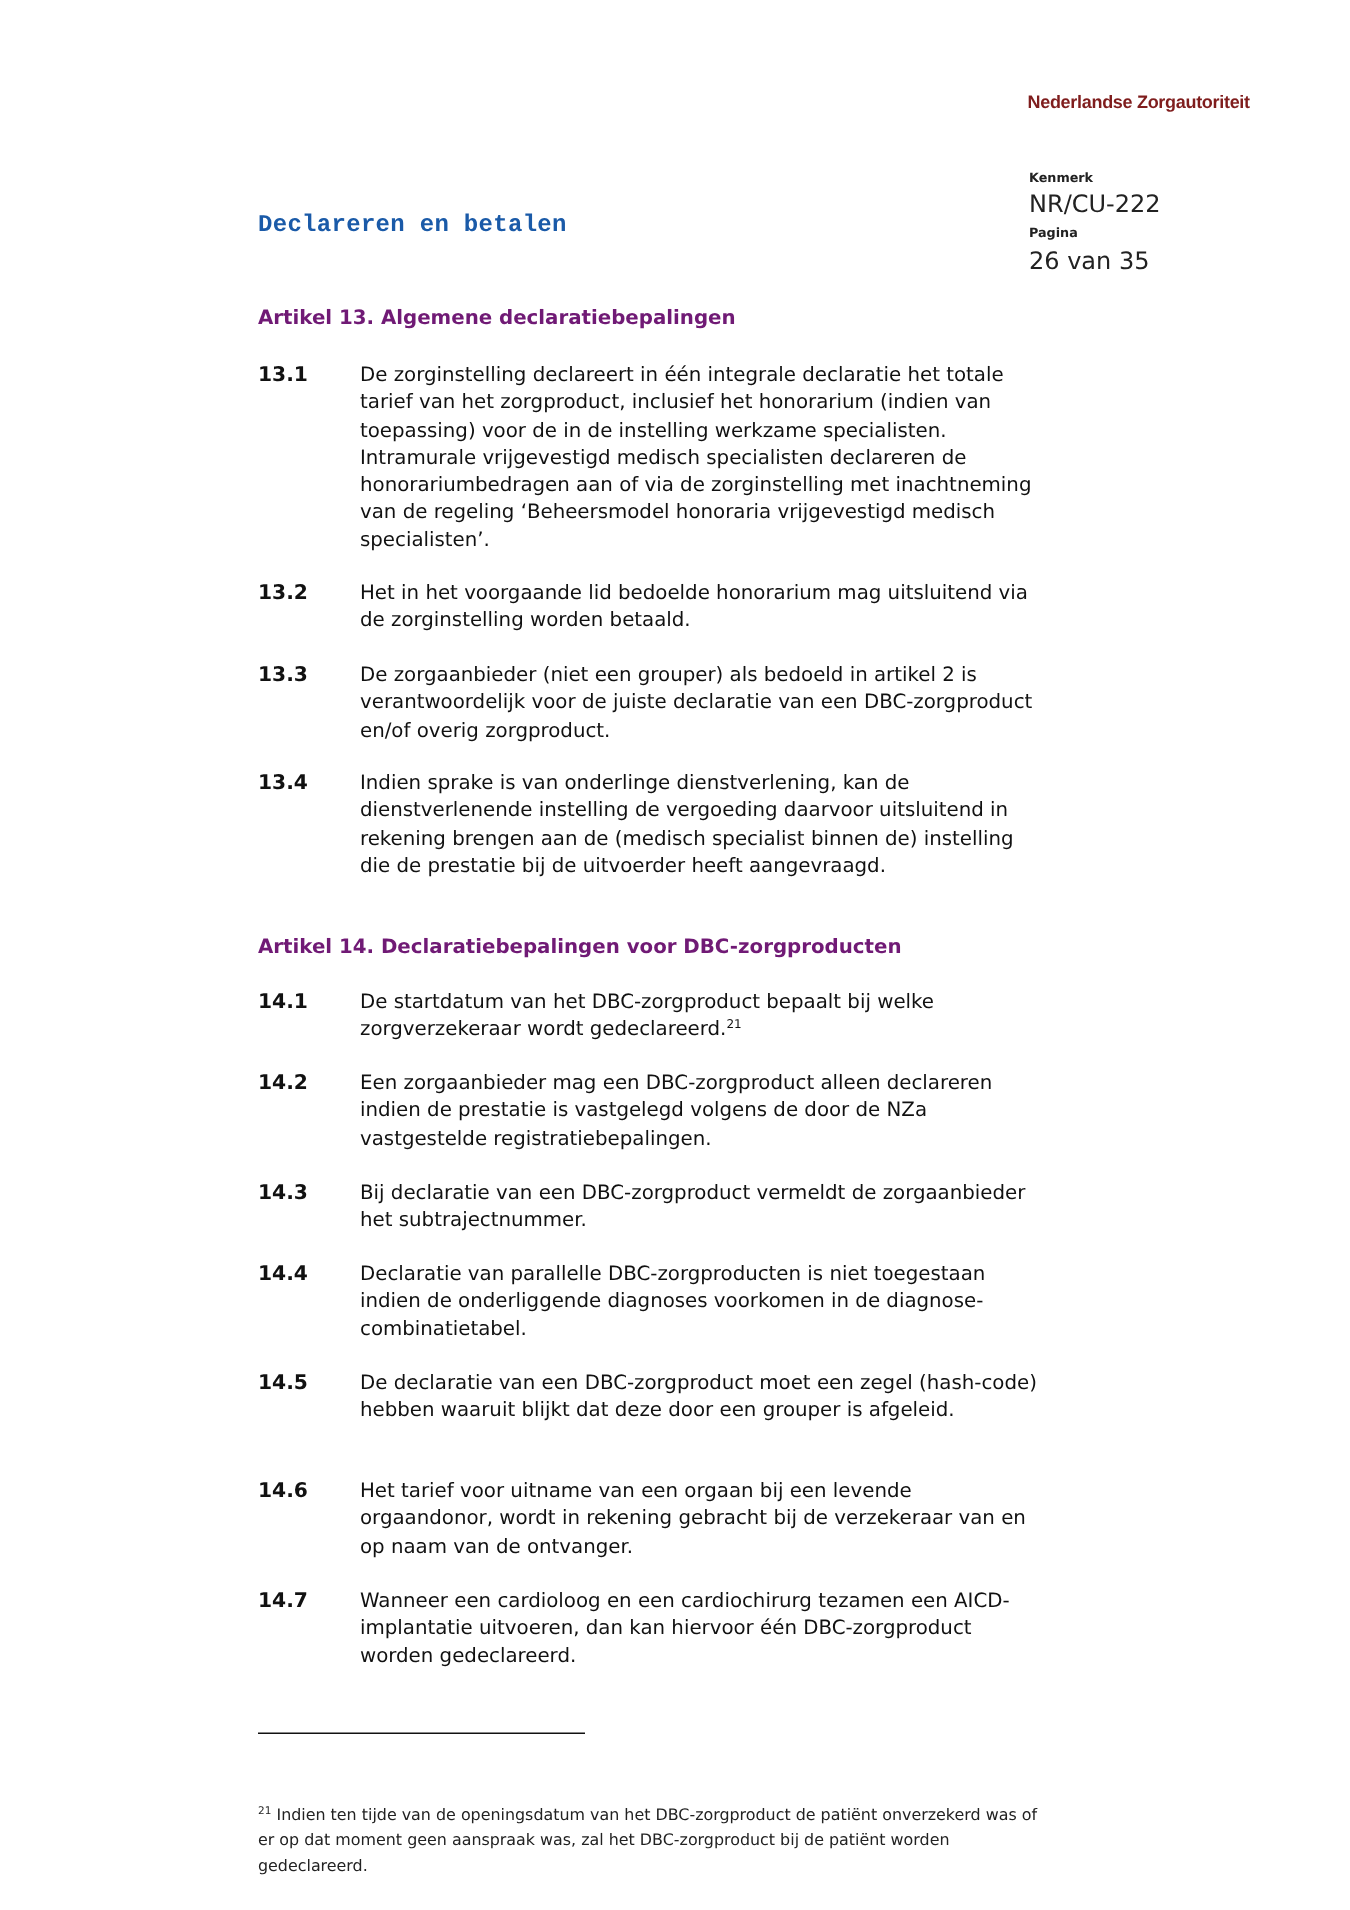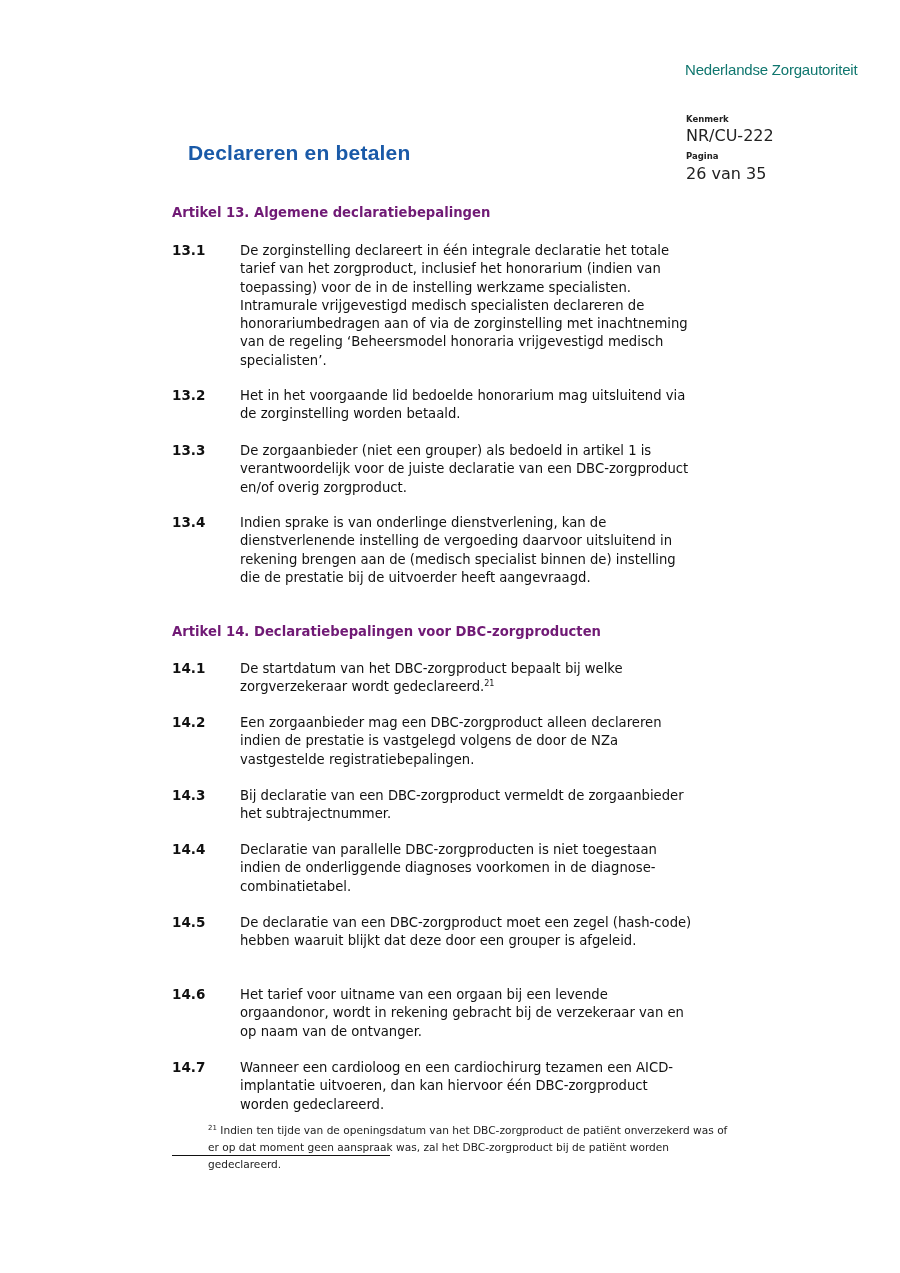"Nederlandse Zorgautoriteit" .org { color: #0f766e -> #7f1d1d; font-size: 15px -> 12px; font-weight: normal -> bold }
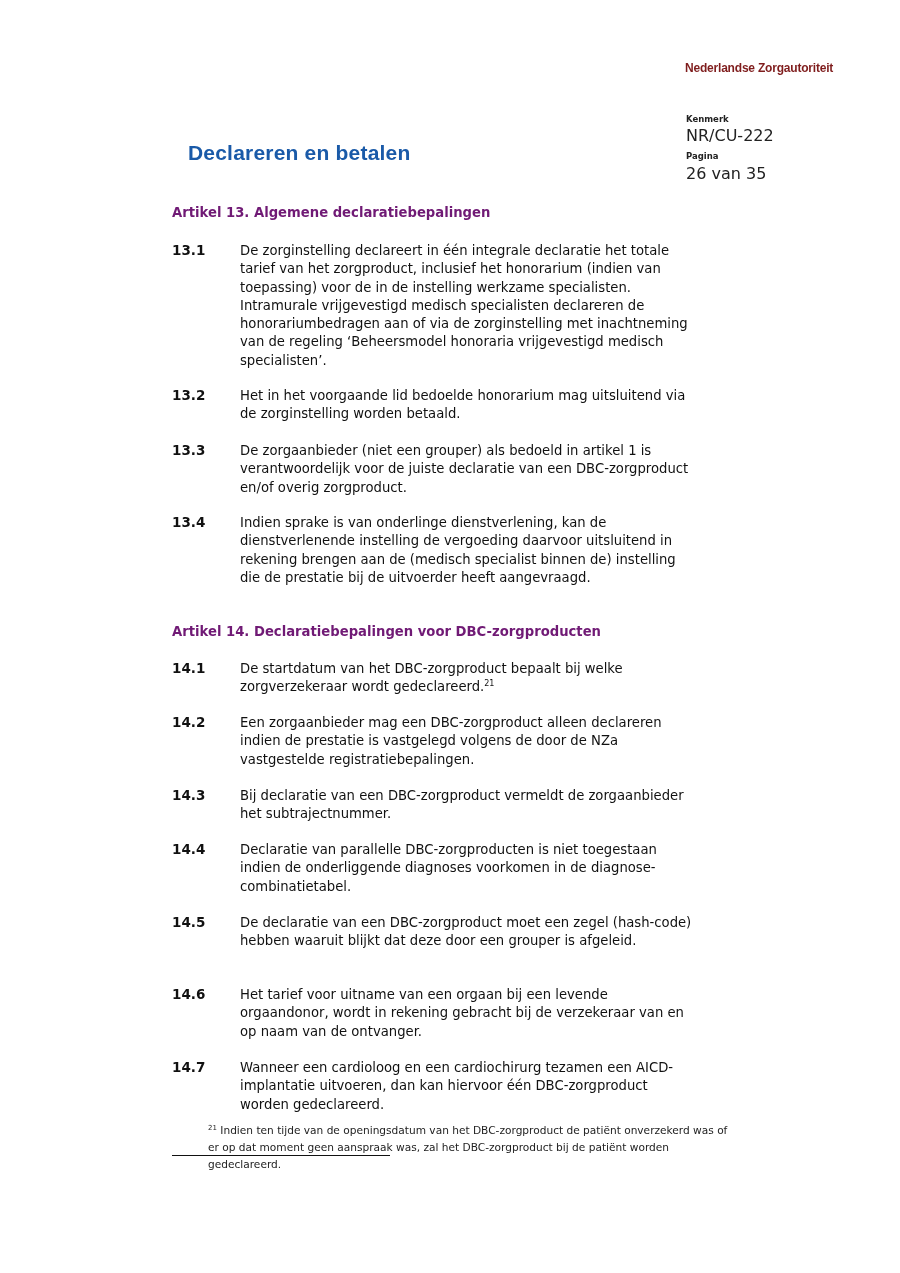"Declareren en betalen" .title { font-family: Liberation Sans, sans-serif -> Liberation Mono, monospace; font-size: 21px -> 16px; margin-left: 16px -> none }
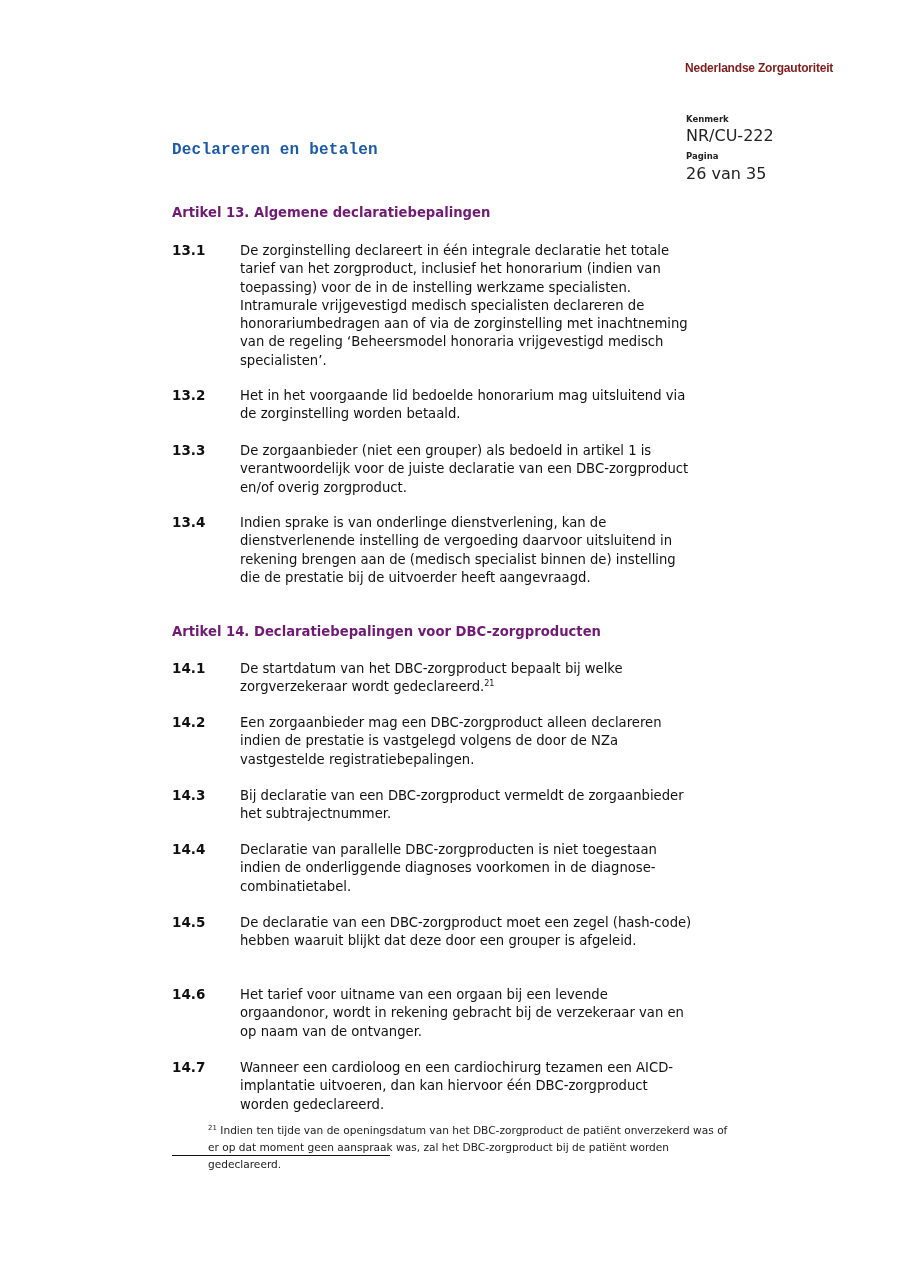"De zorgaanbieder (niet een grouper)" div.clause-text { text: 1 -> 2 }
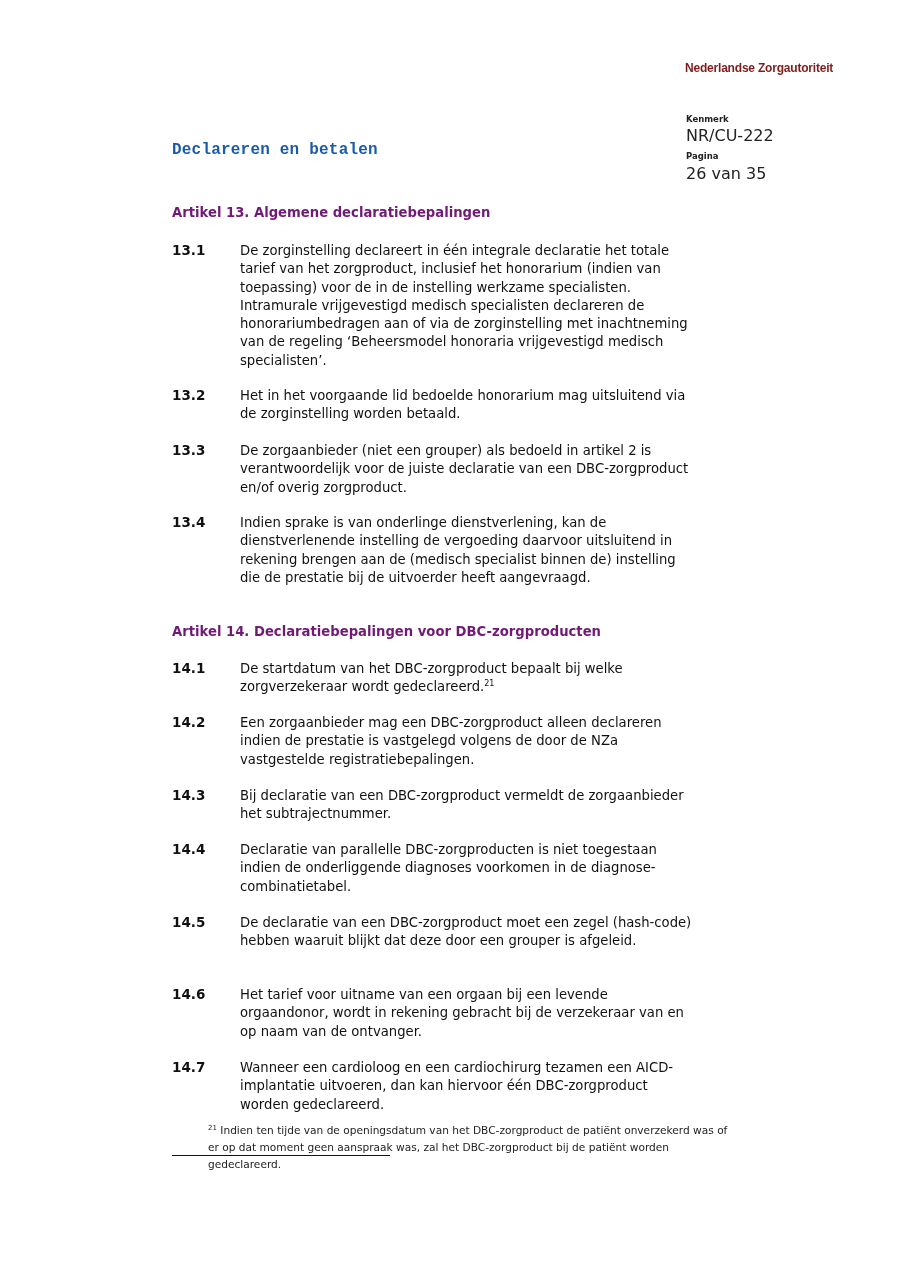"21 Indien ten tijde van" .footnote { margin-left: 36px -> none; top: 1122px -> 1202px }
